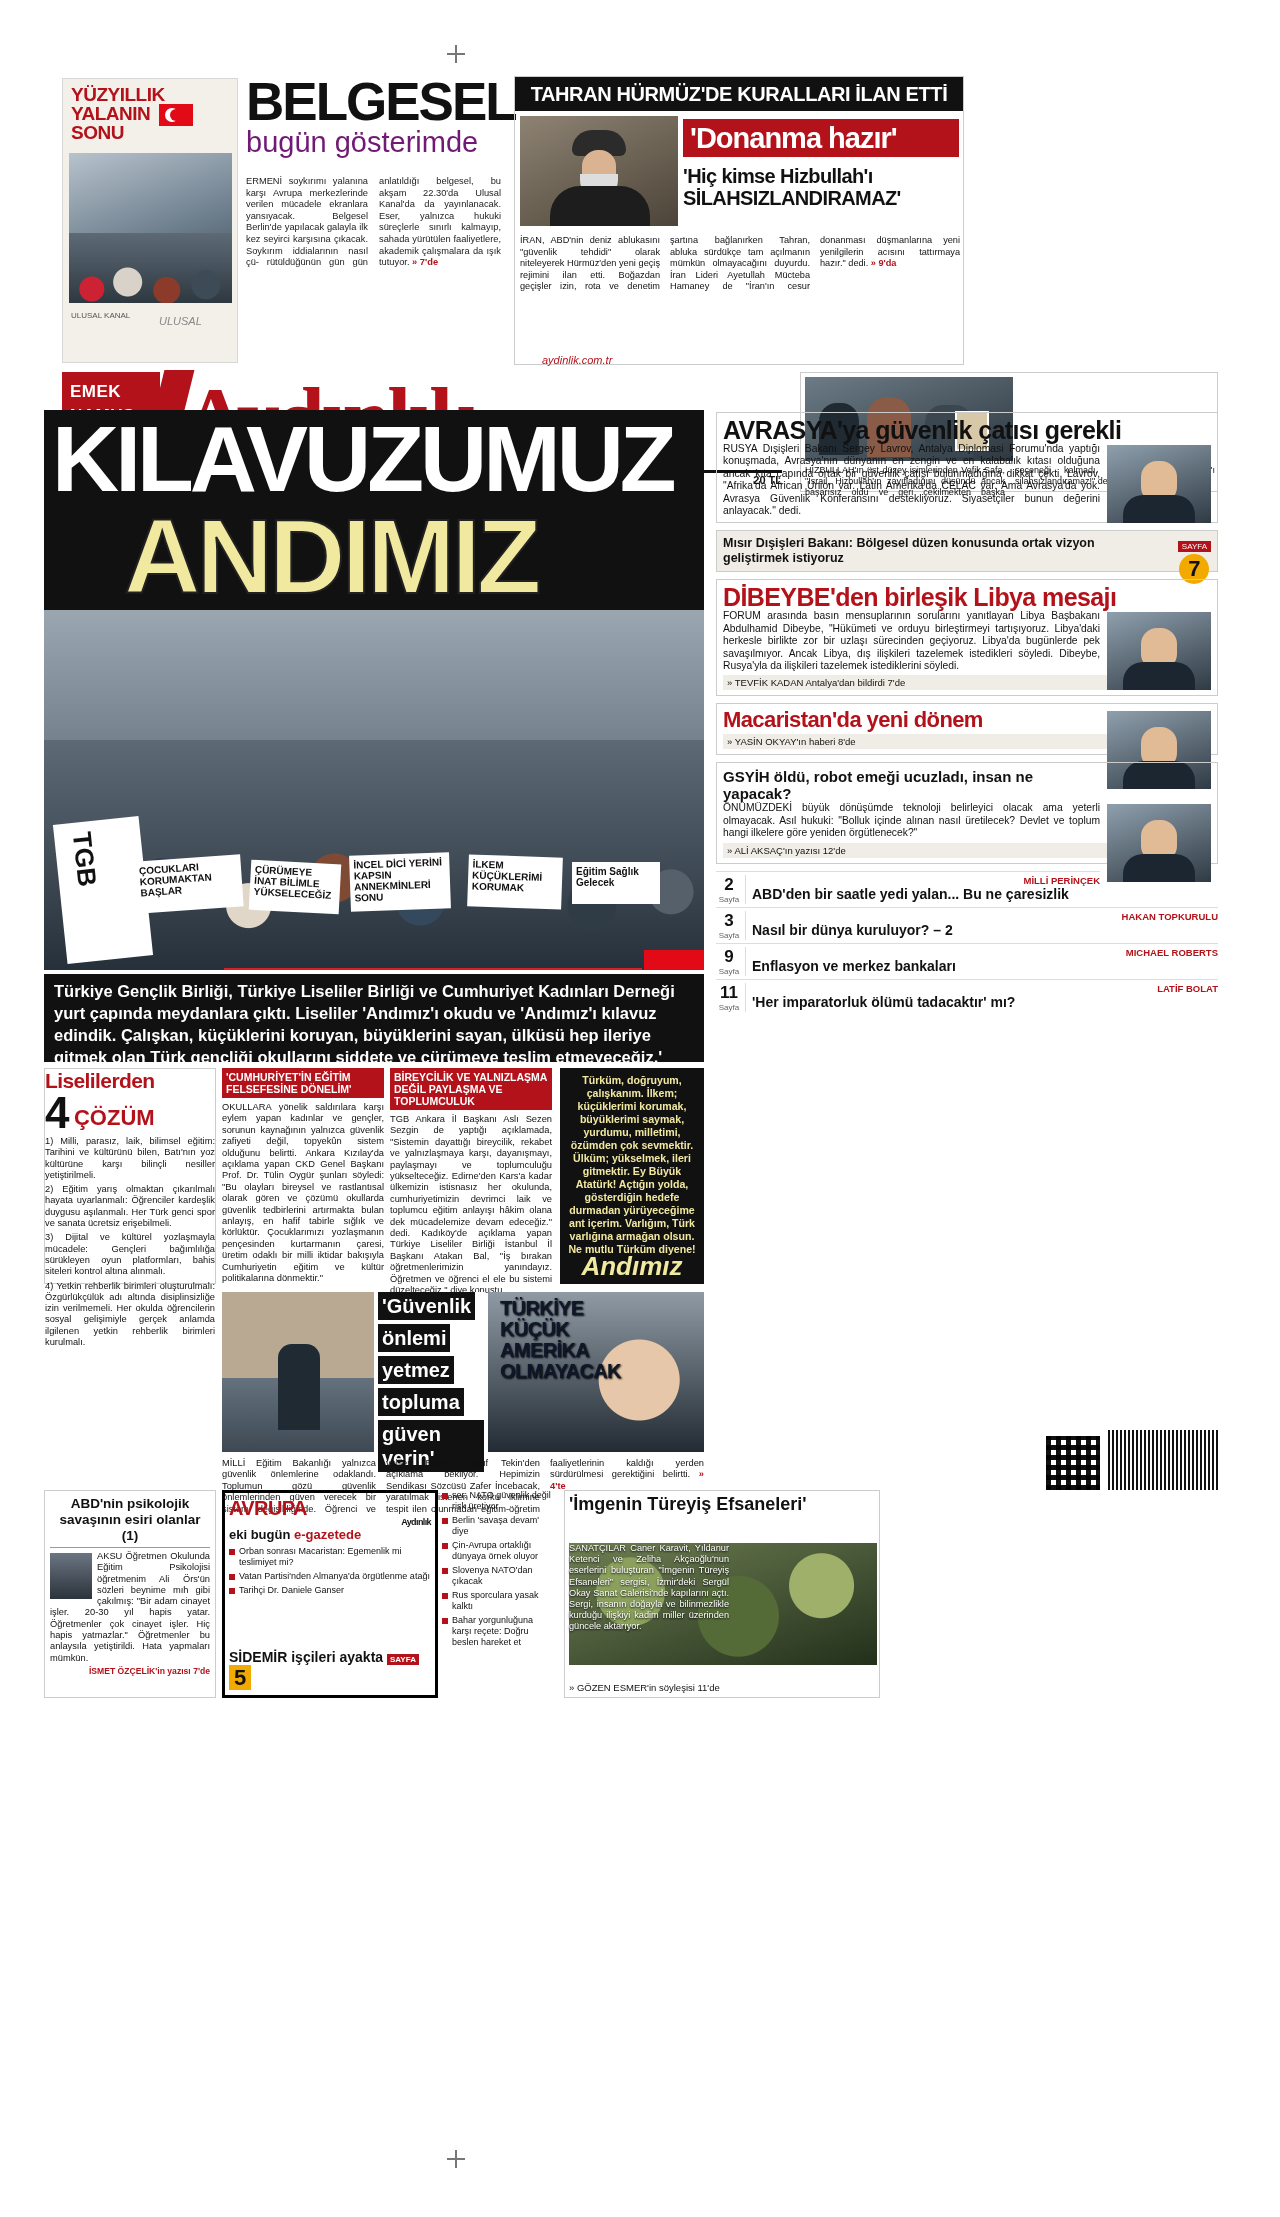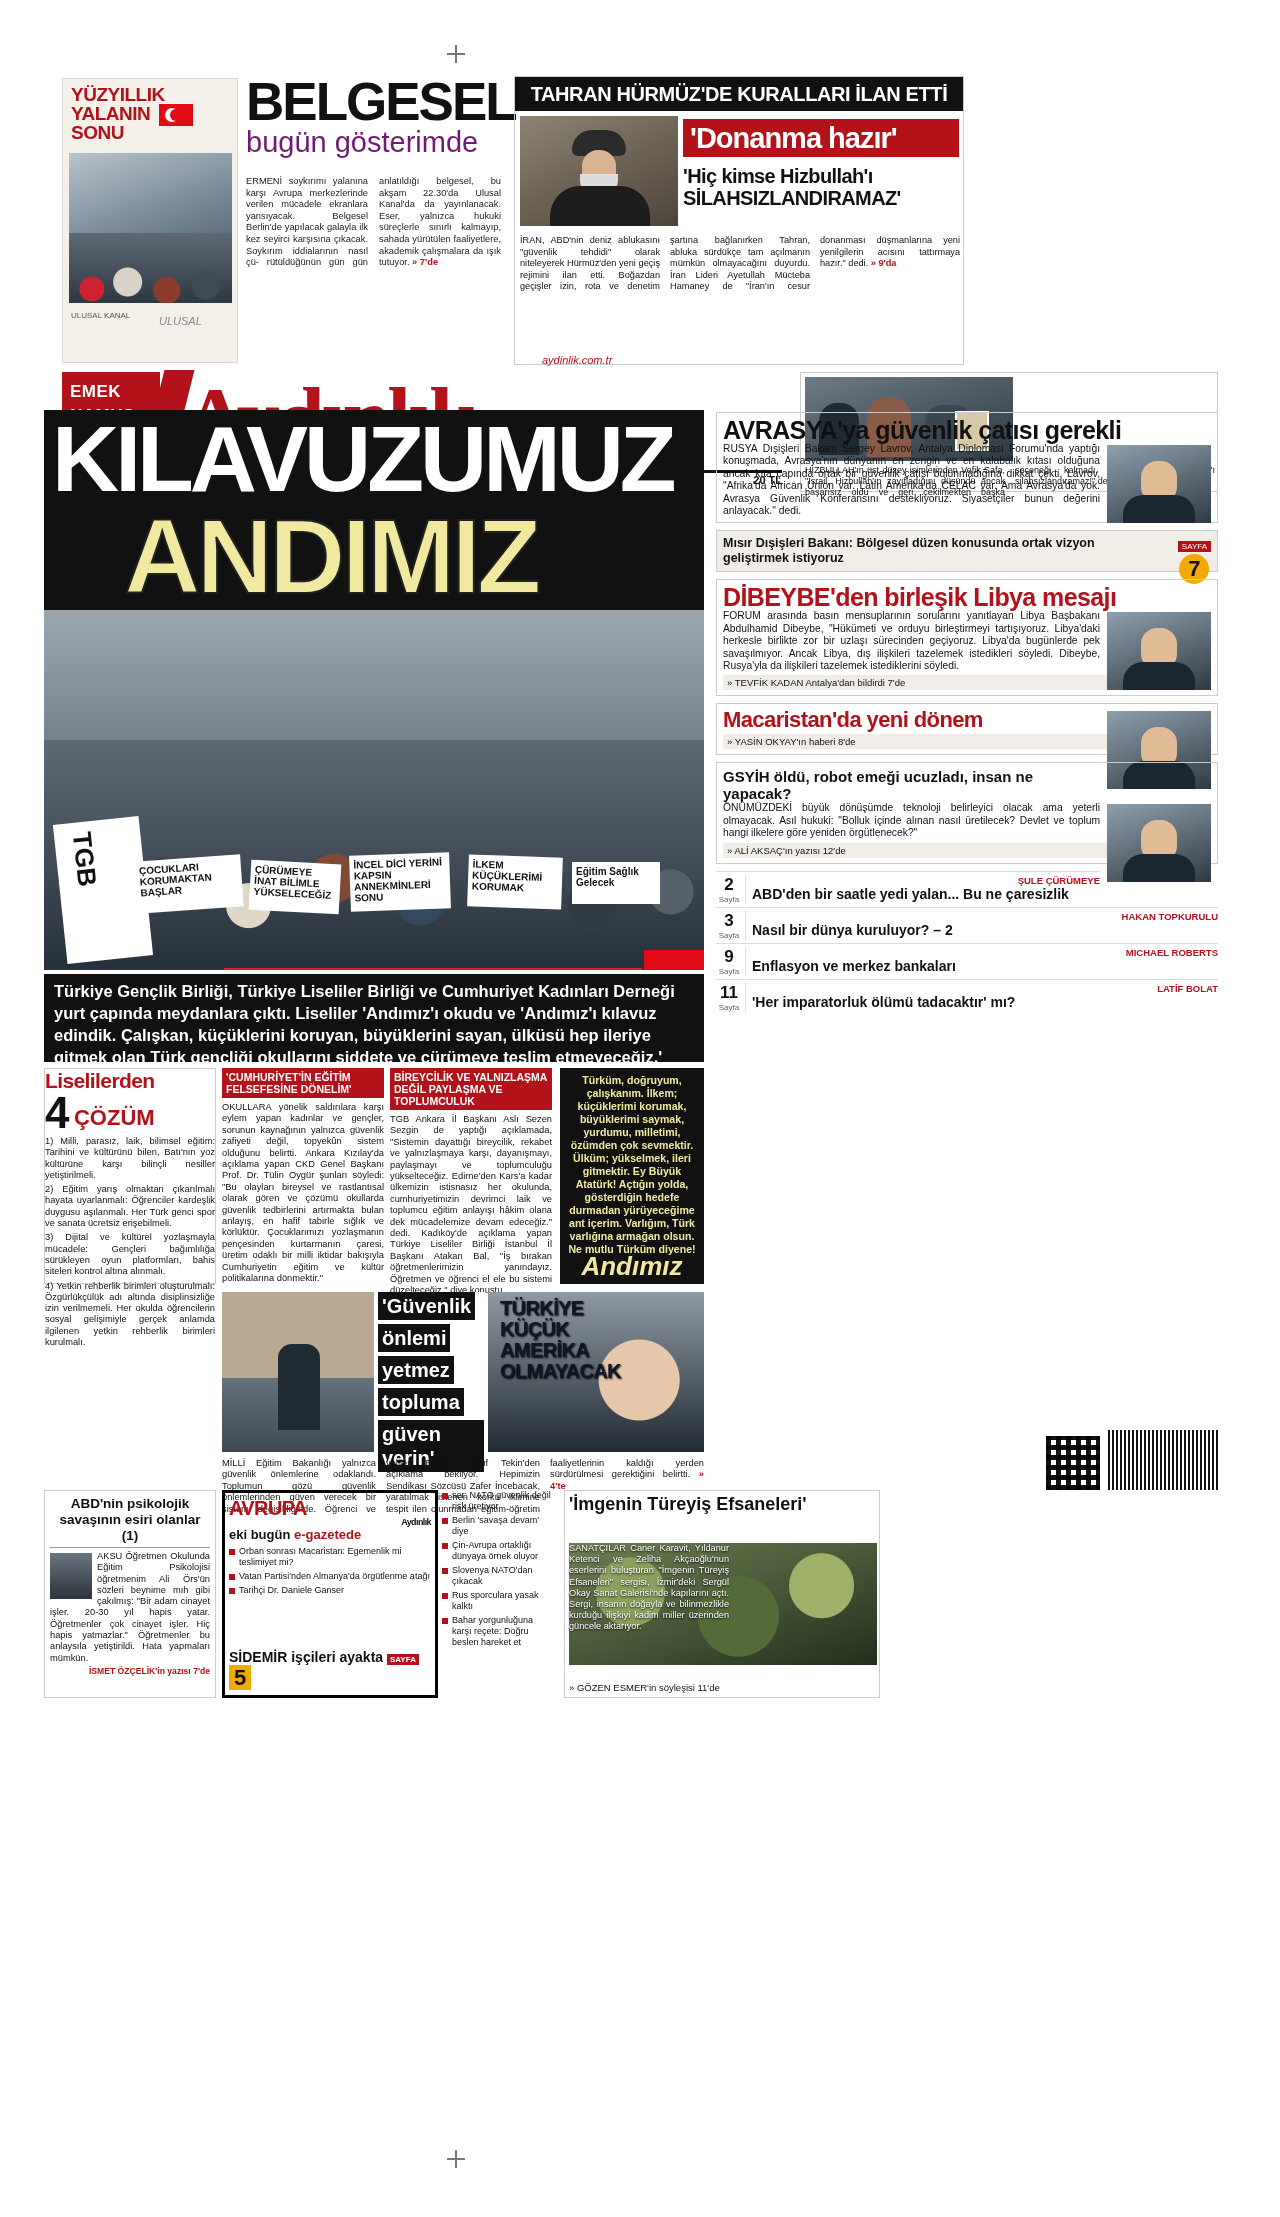"ŞULE ÇÜRÜMEYE" div.author-name { text: ŞULE ÇÜRÜMEYE -> MİLLİ PERİNÇEK }
